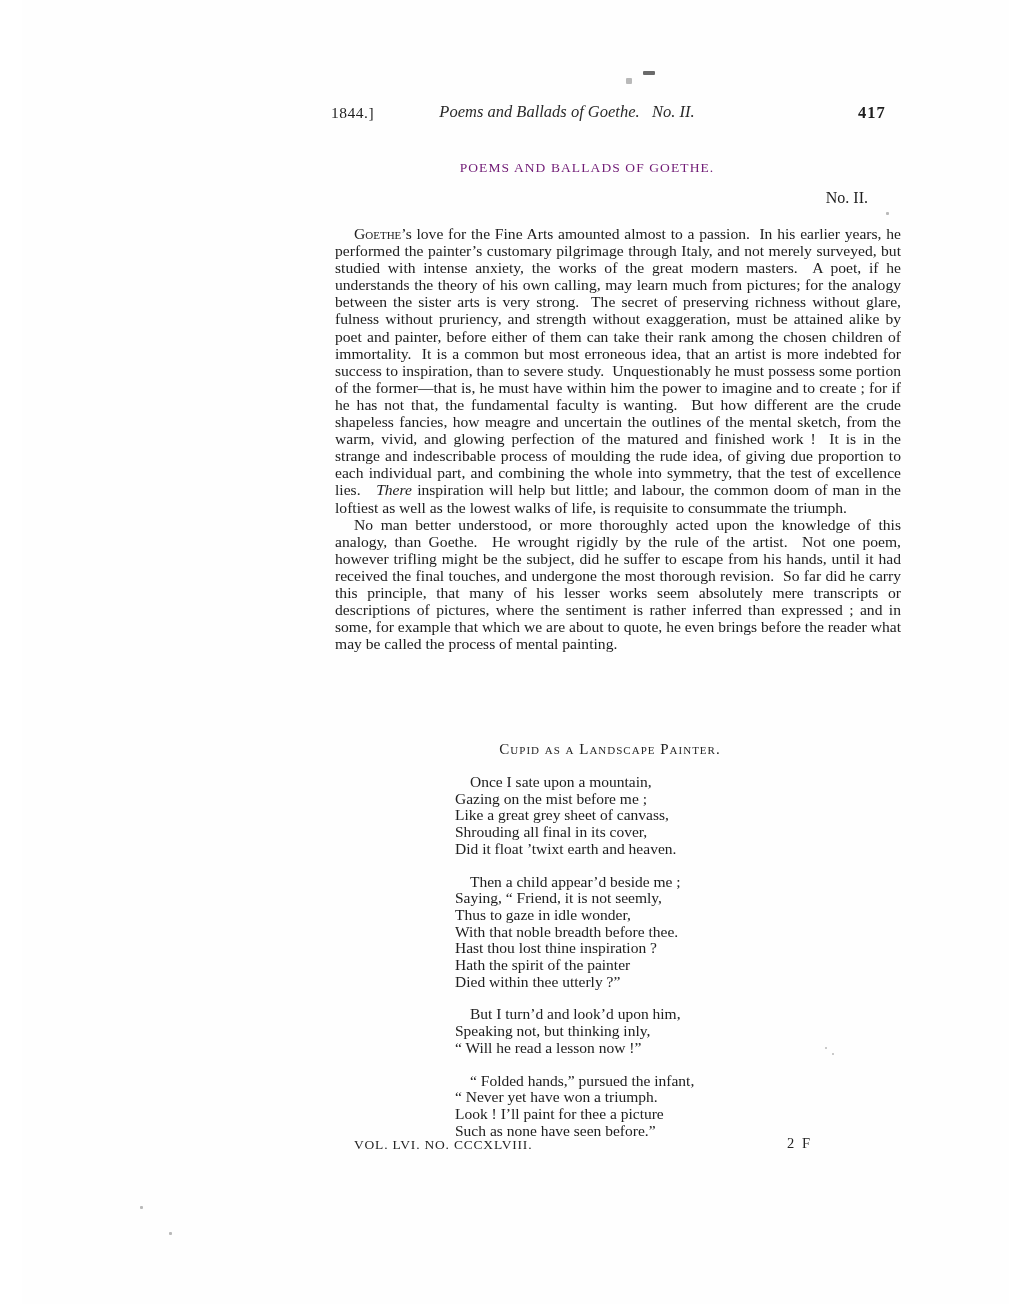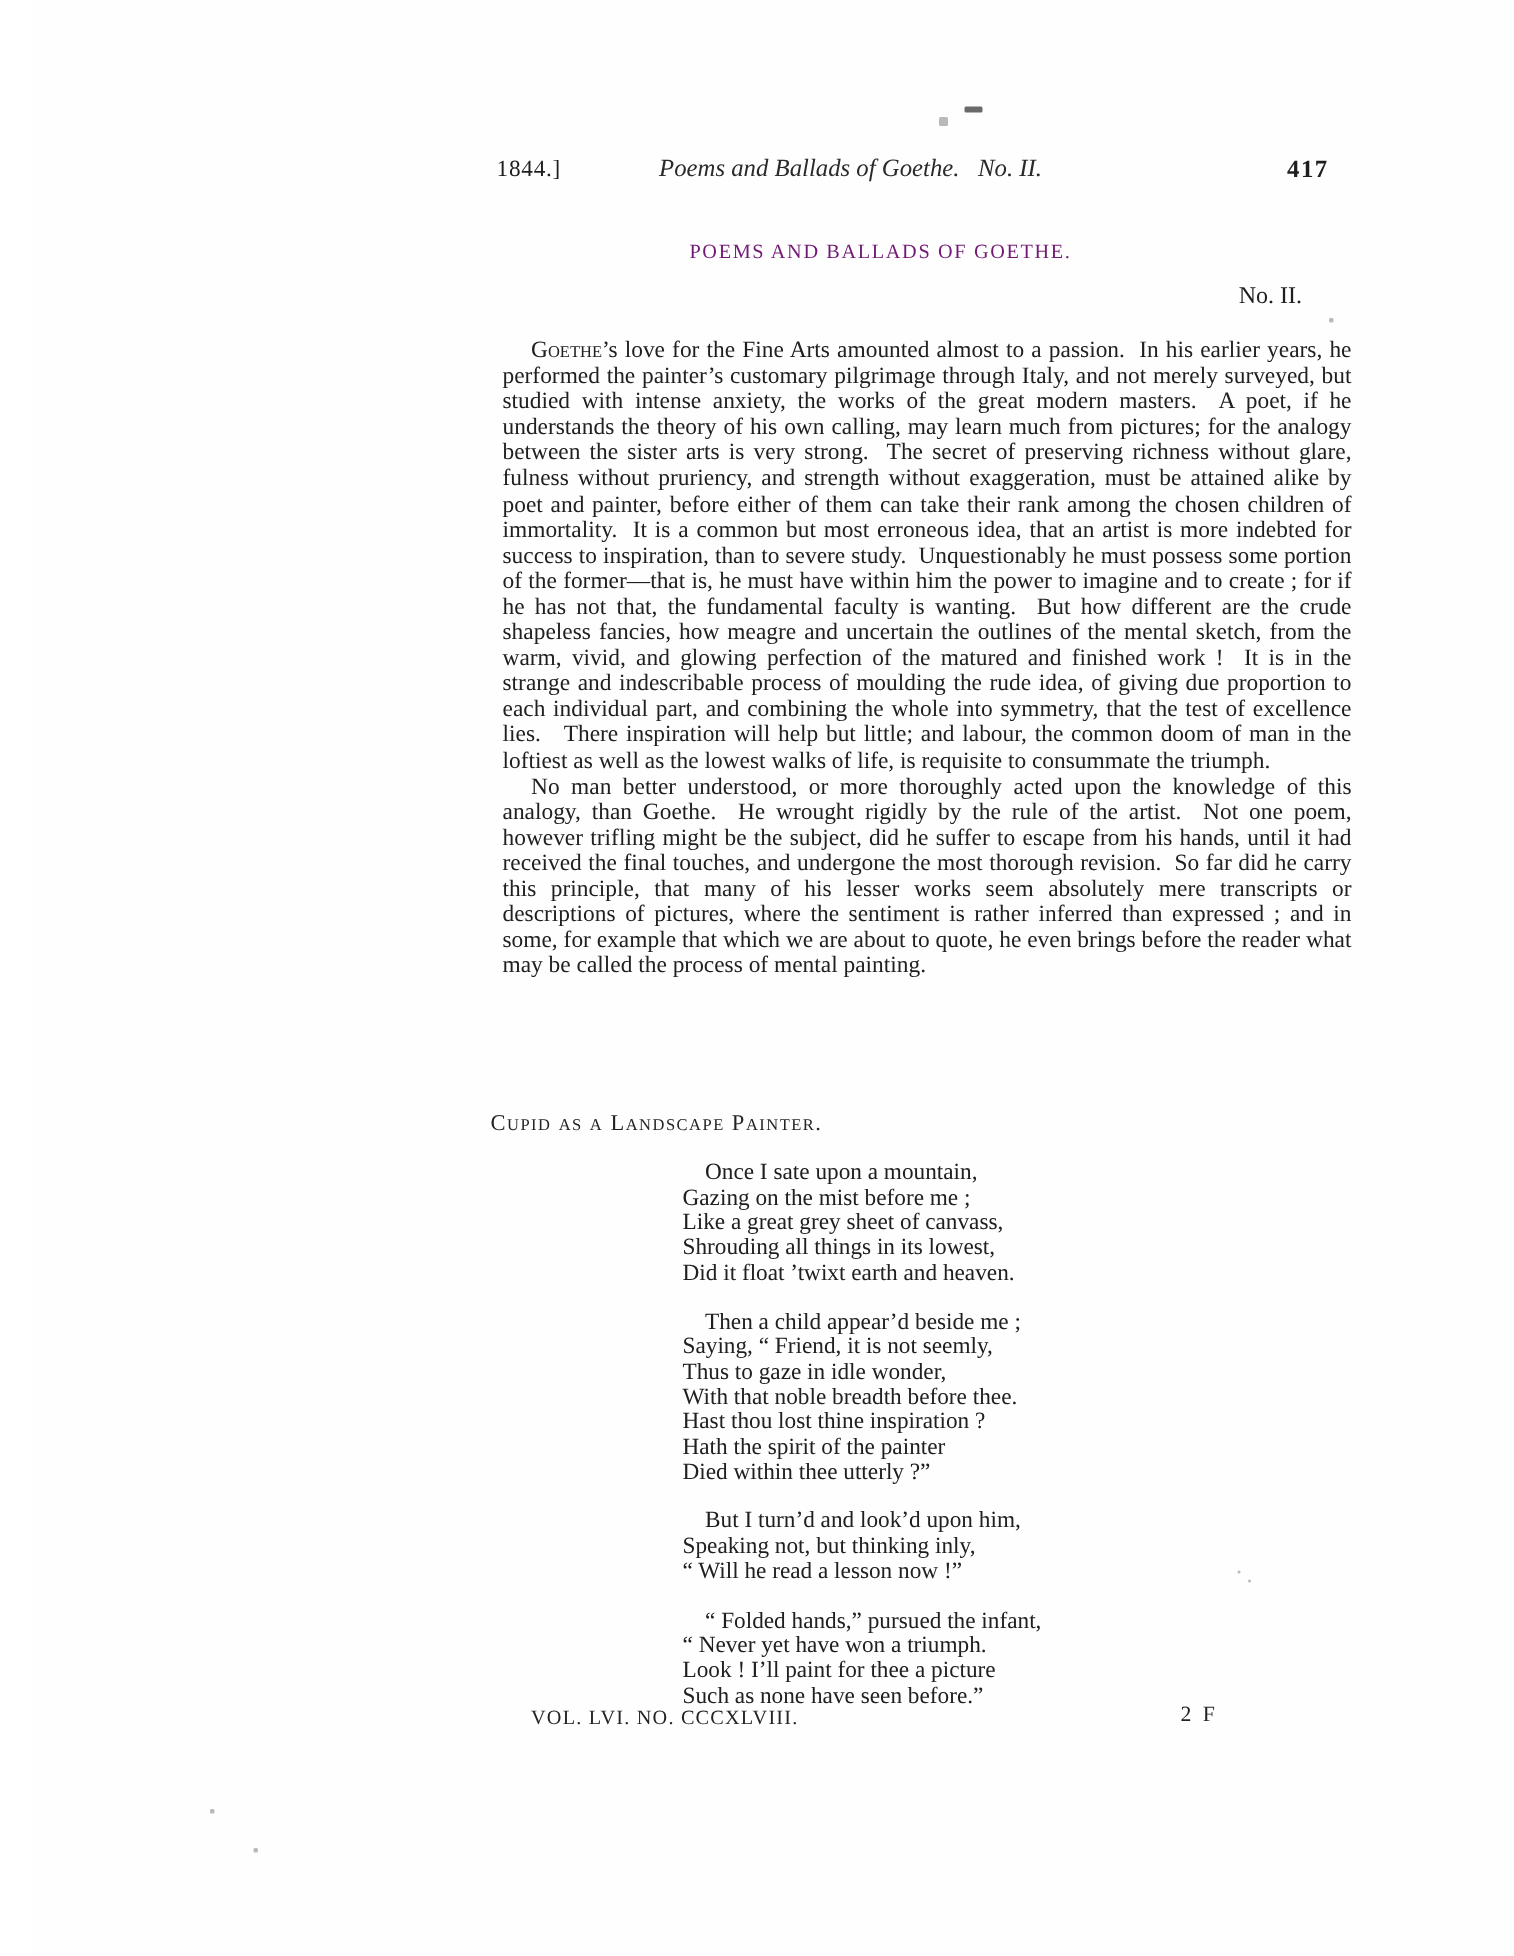"There" .article-body .italic { font-style: none -> italic }
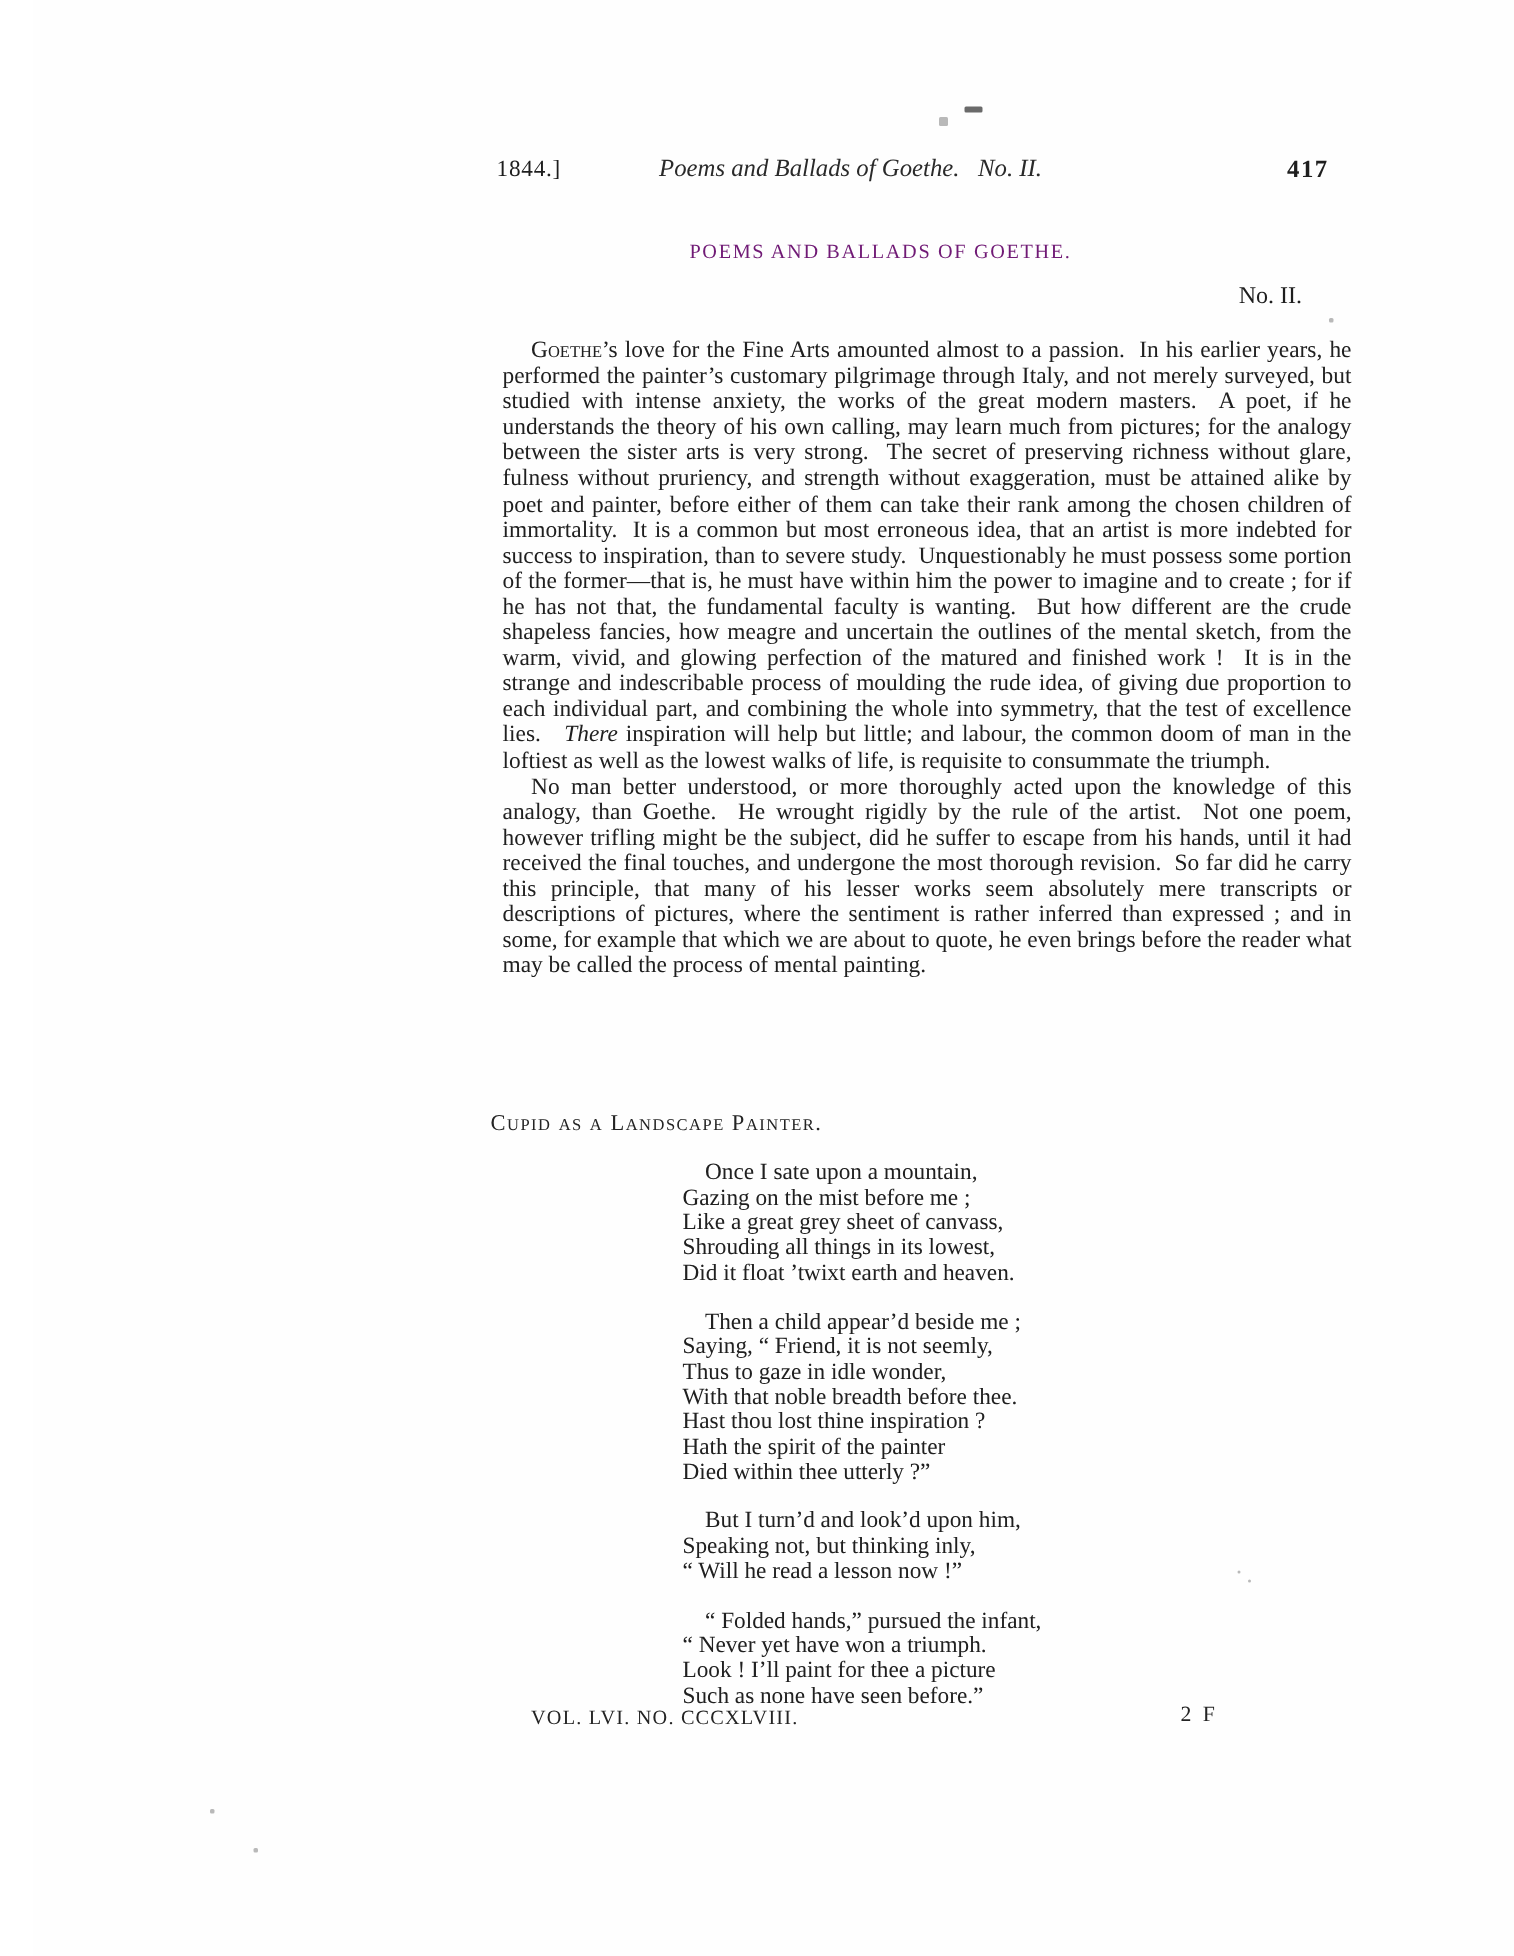"Cupid as a Landscape Painter." .poem-heading { text-align: none -> center }
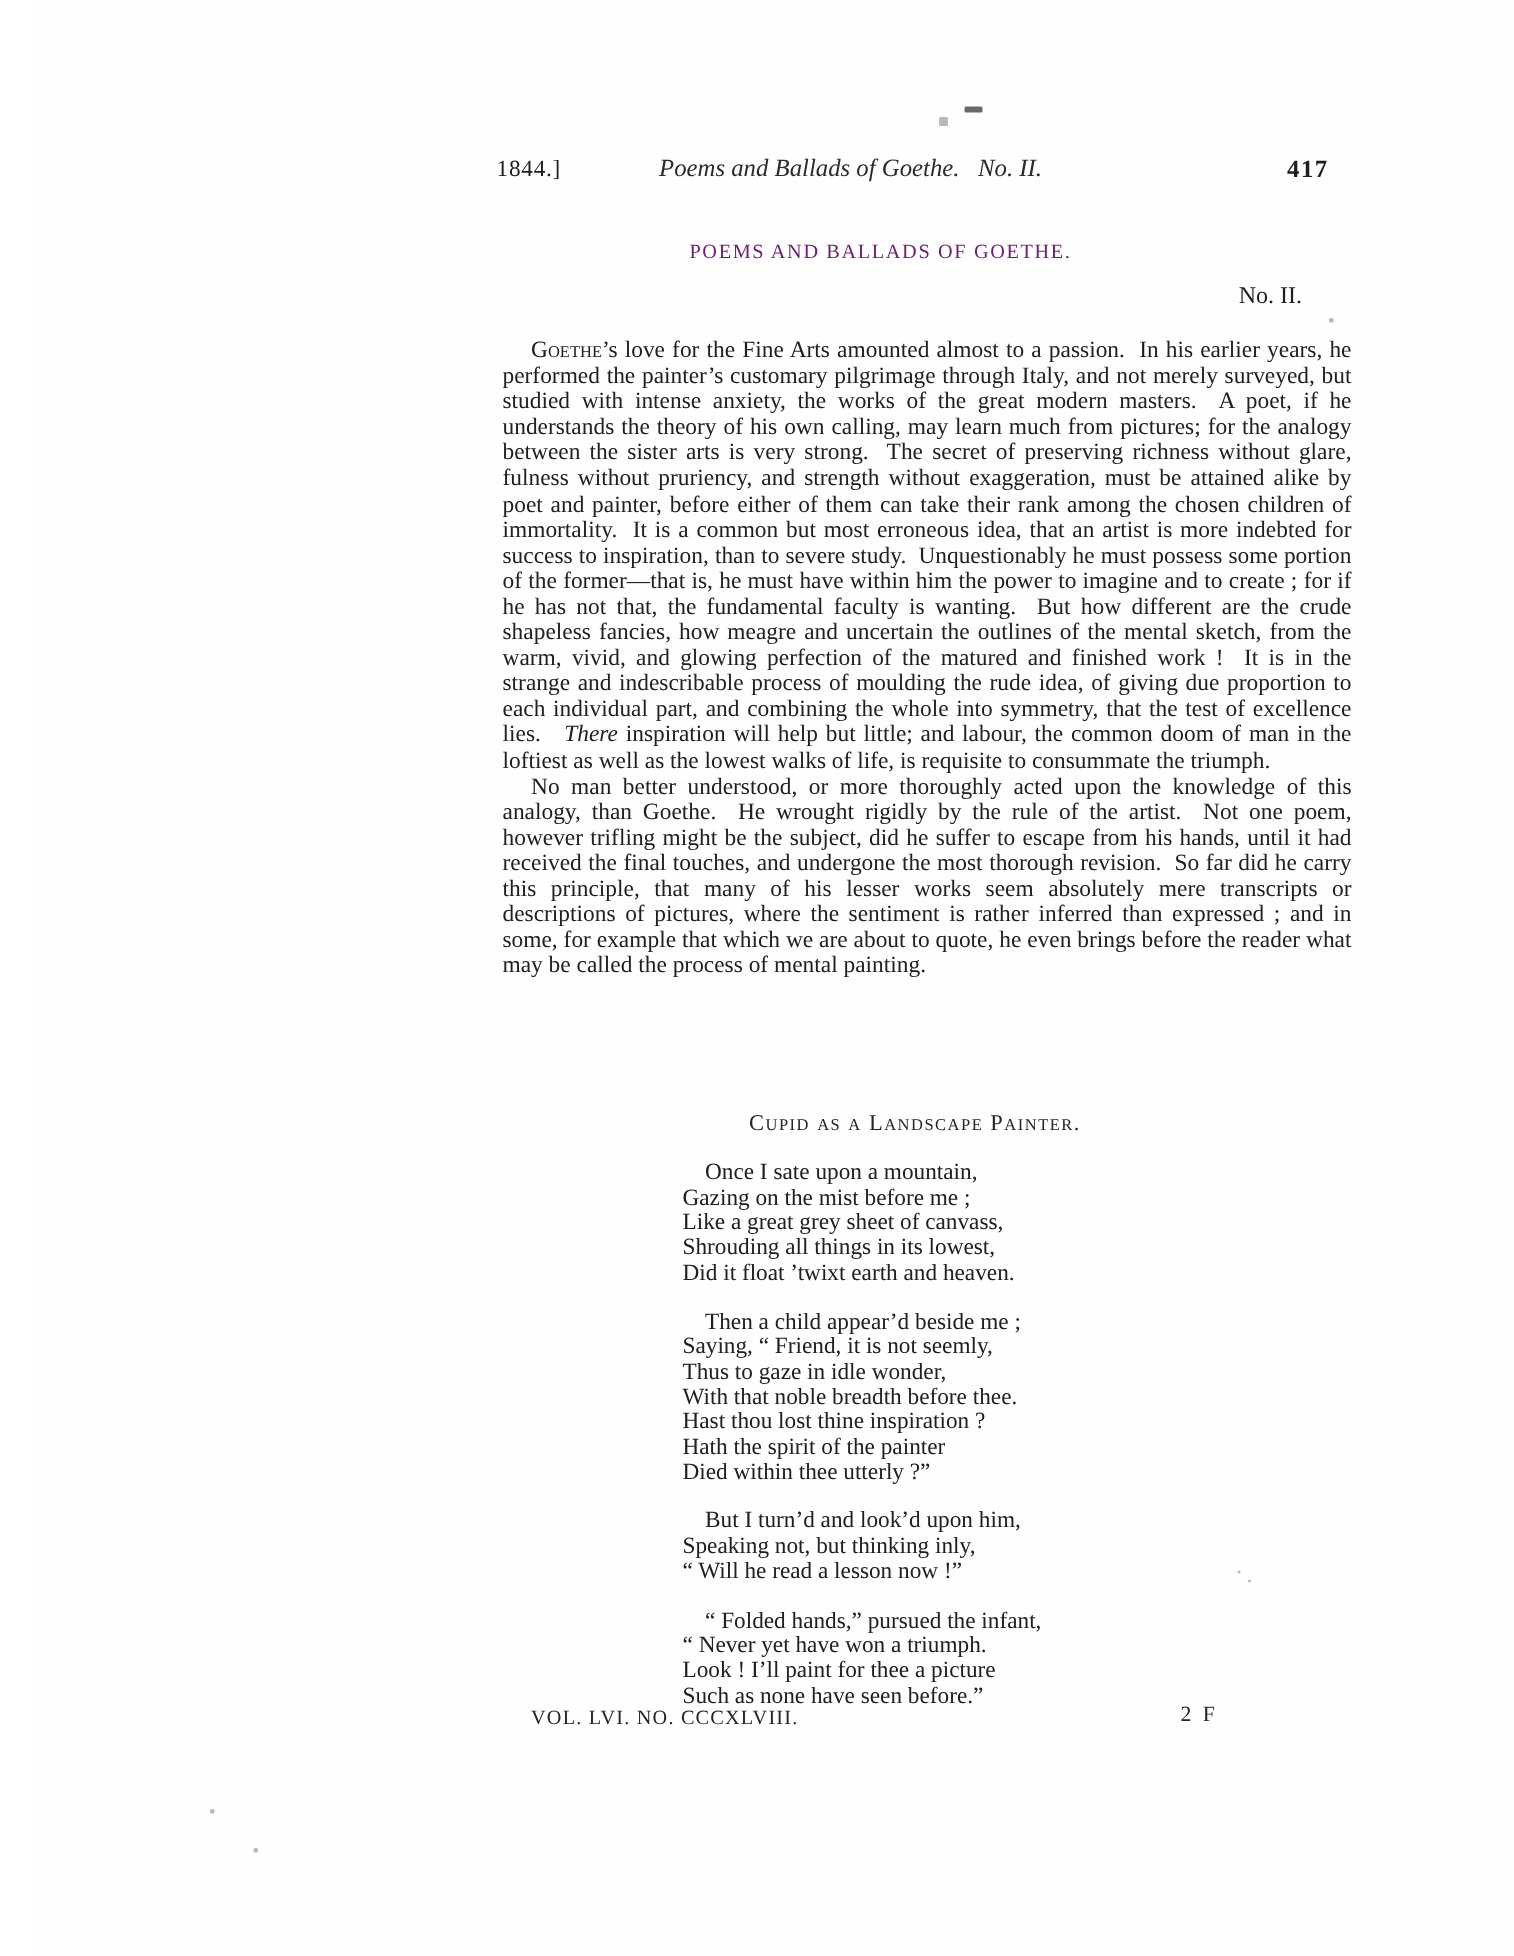"Shrouding all things in its" div.pline { text: things in its lowest -> final in its cover }
